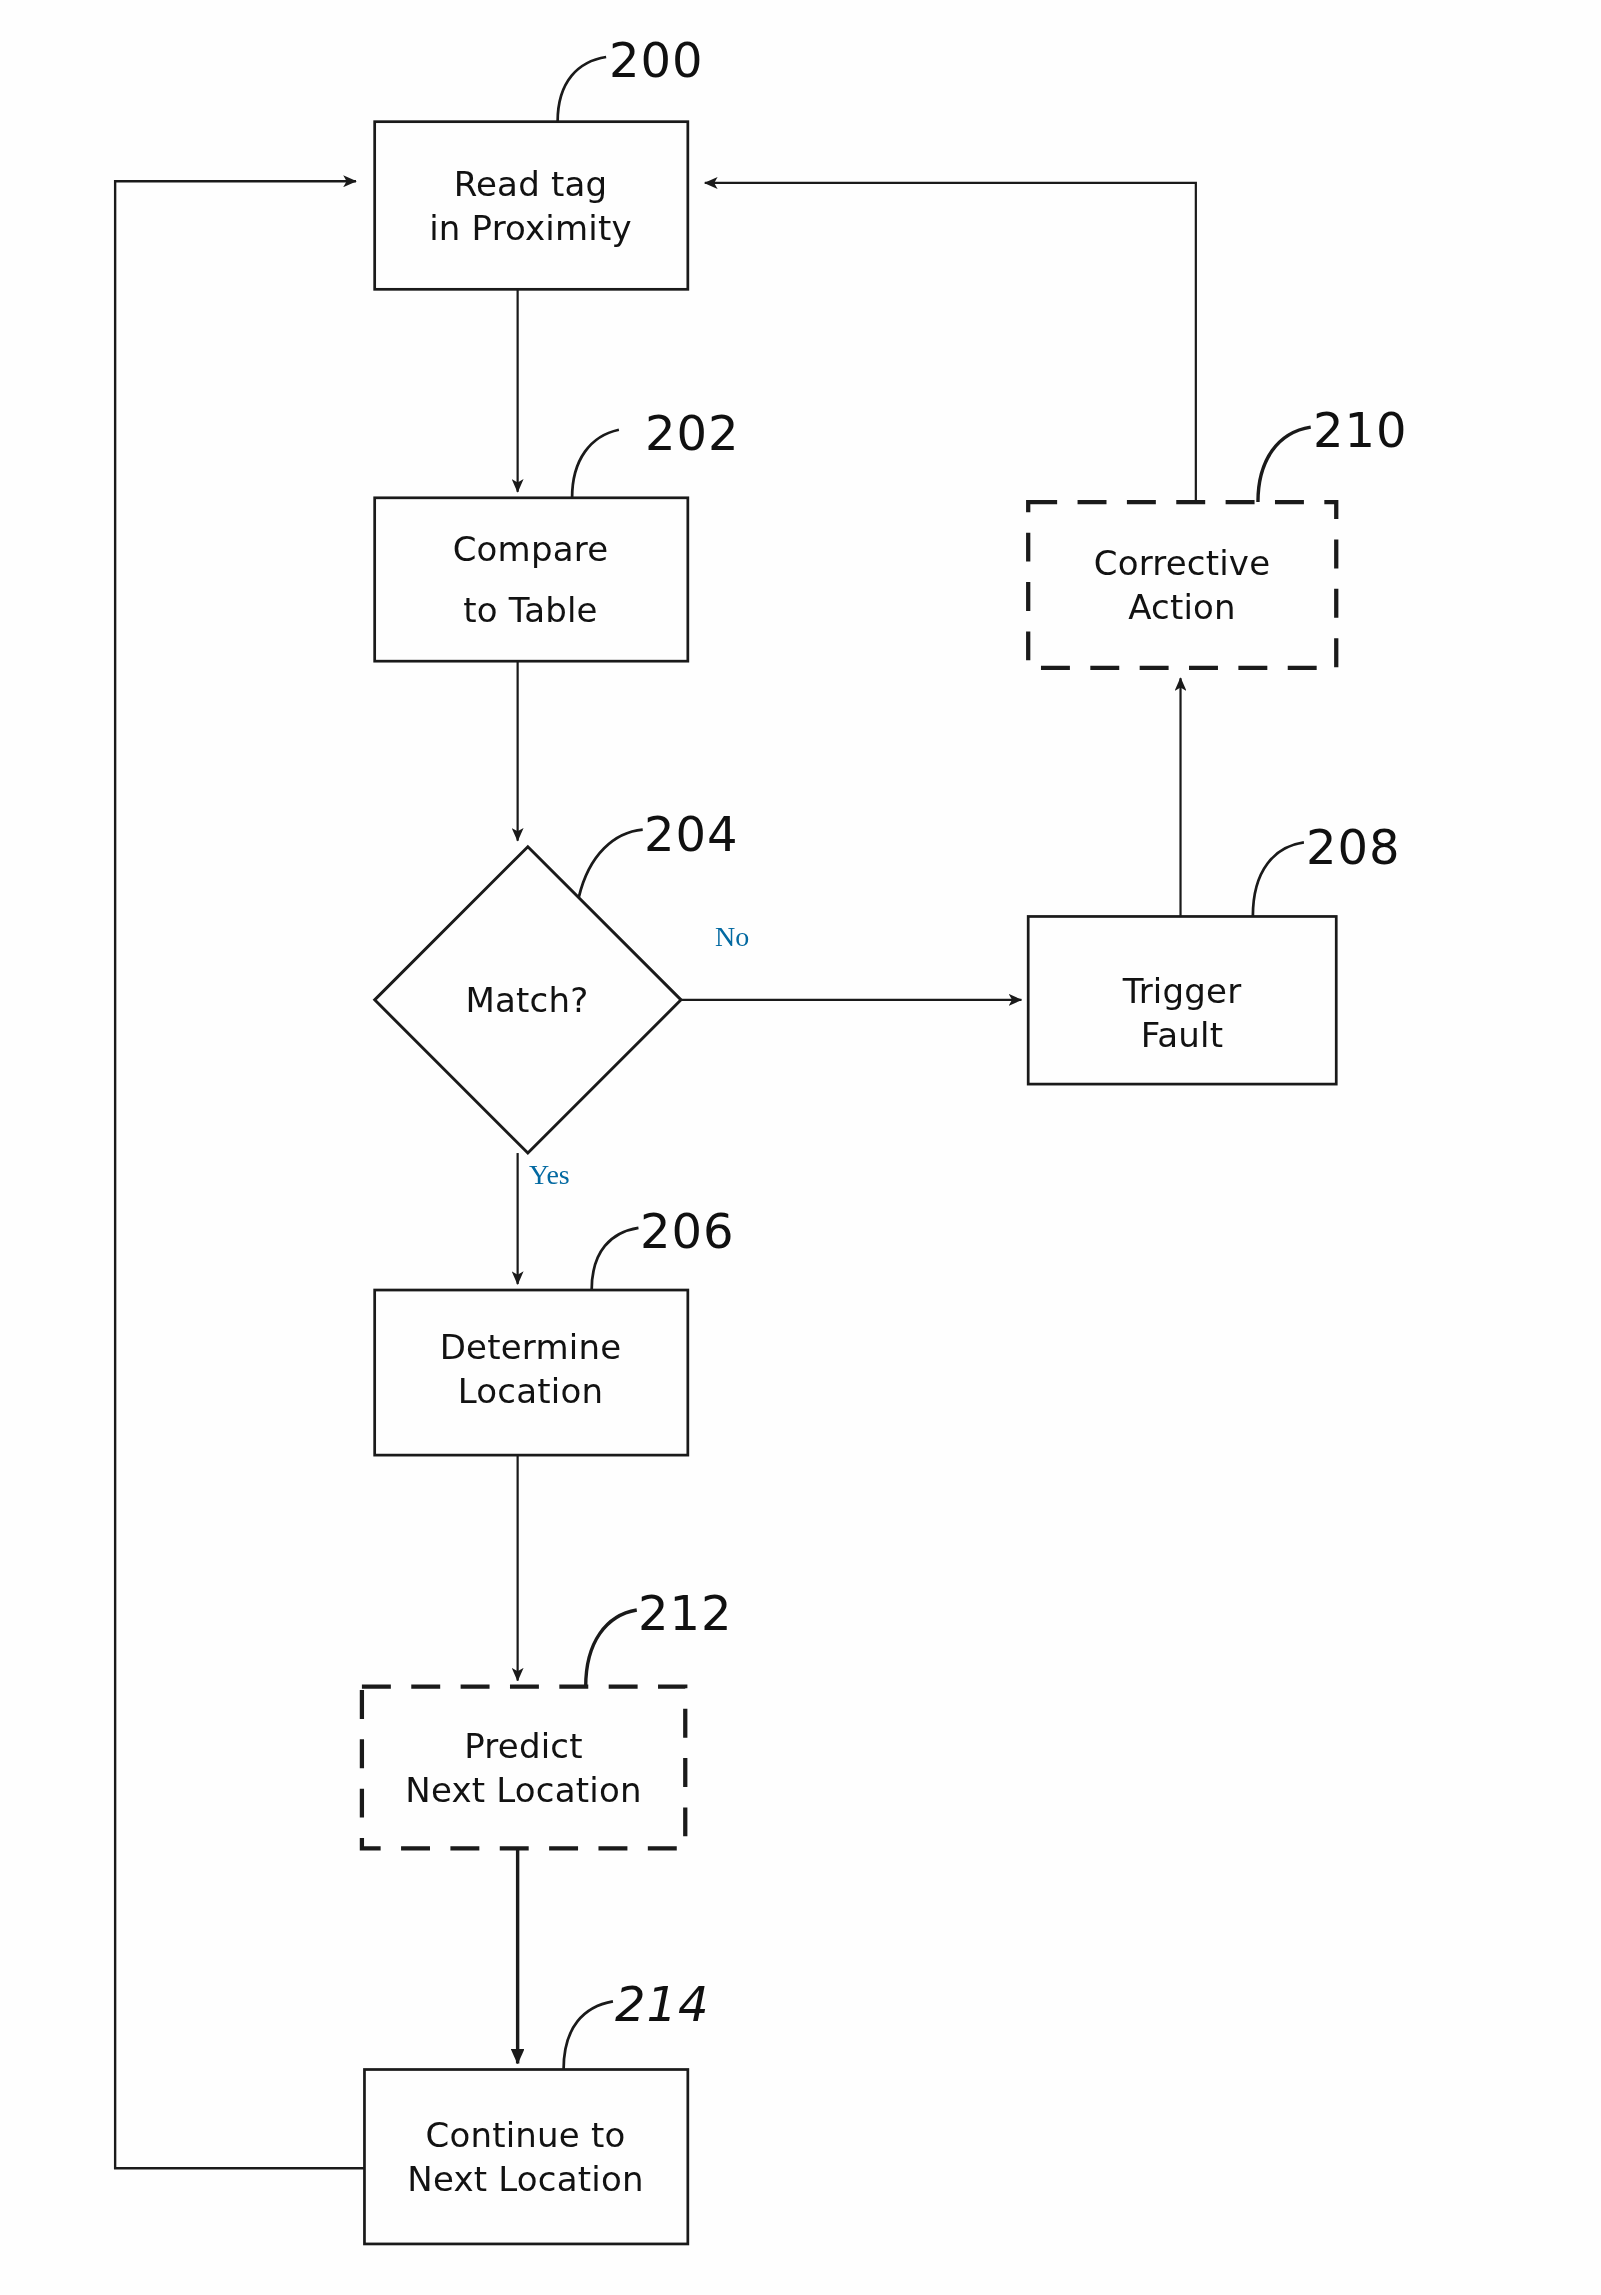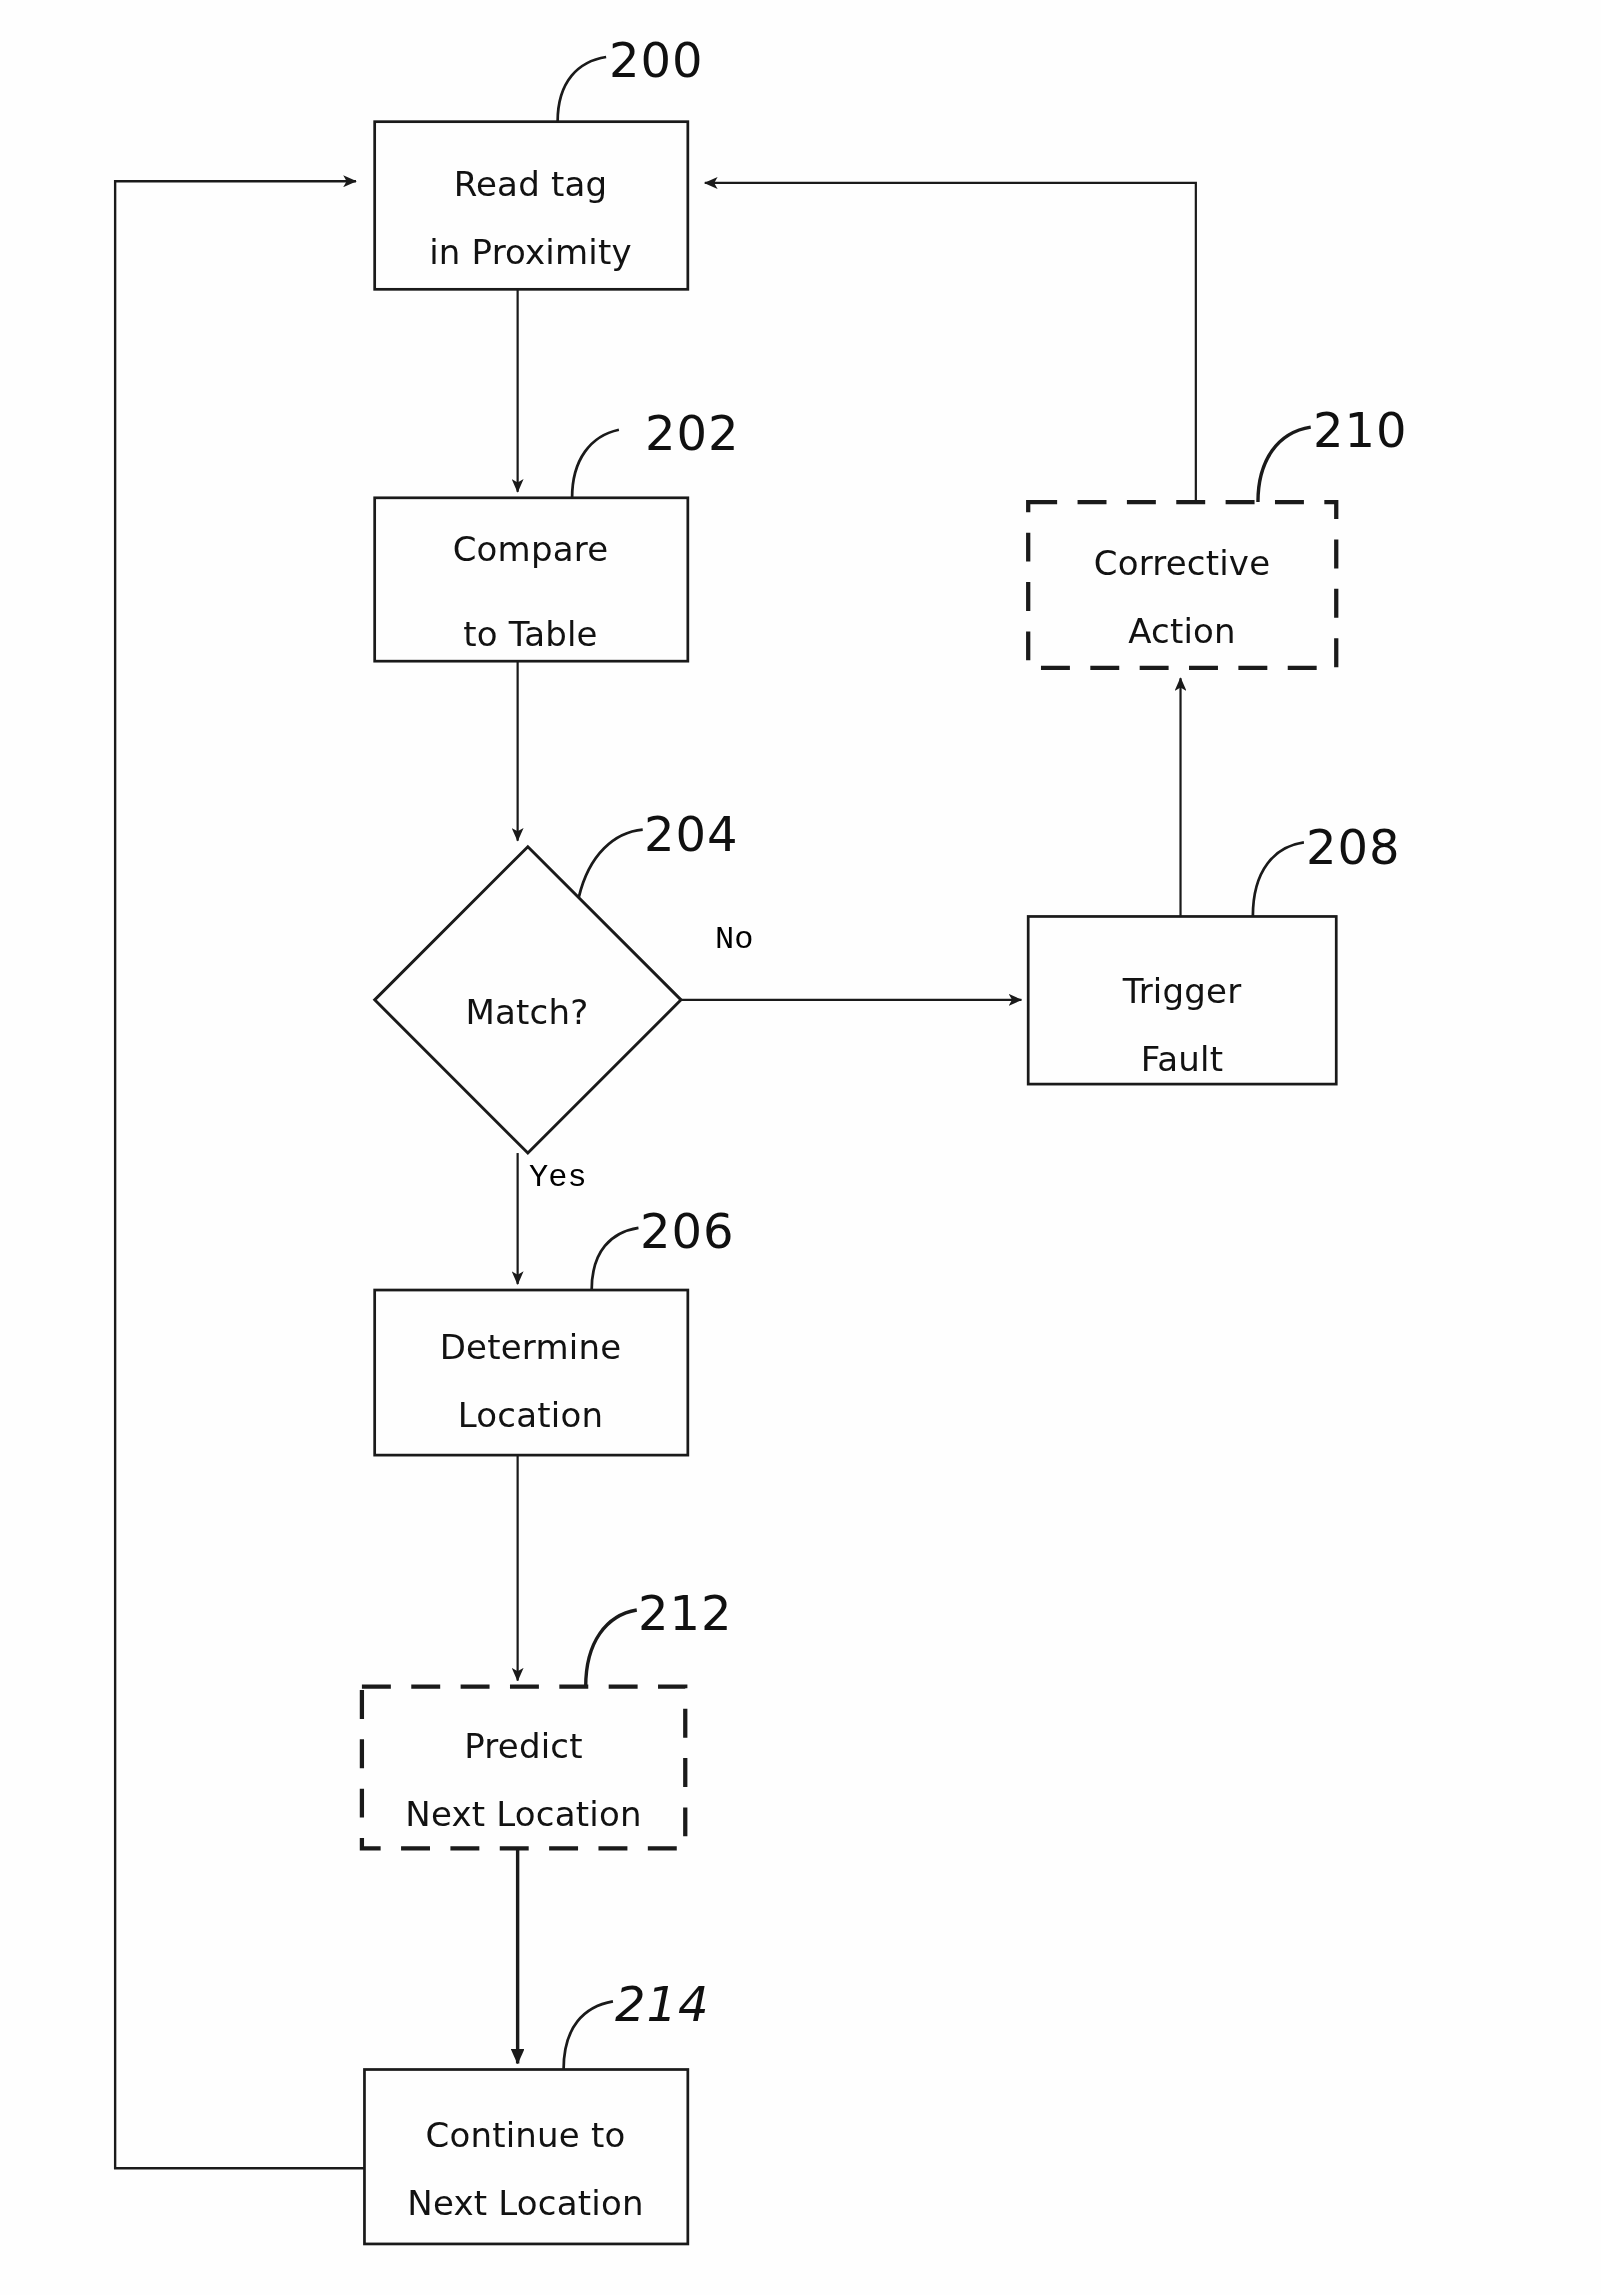"Read tag" .lbl-line { margin-top: 24px -> none }
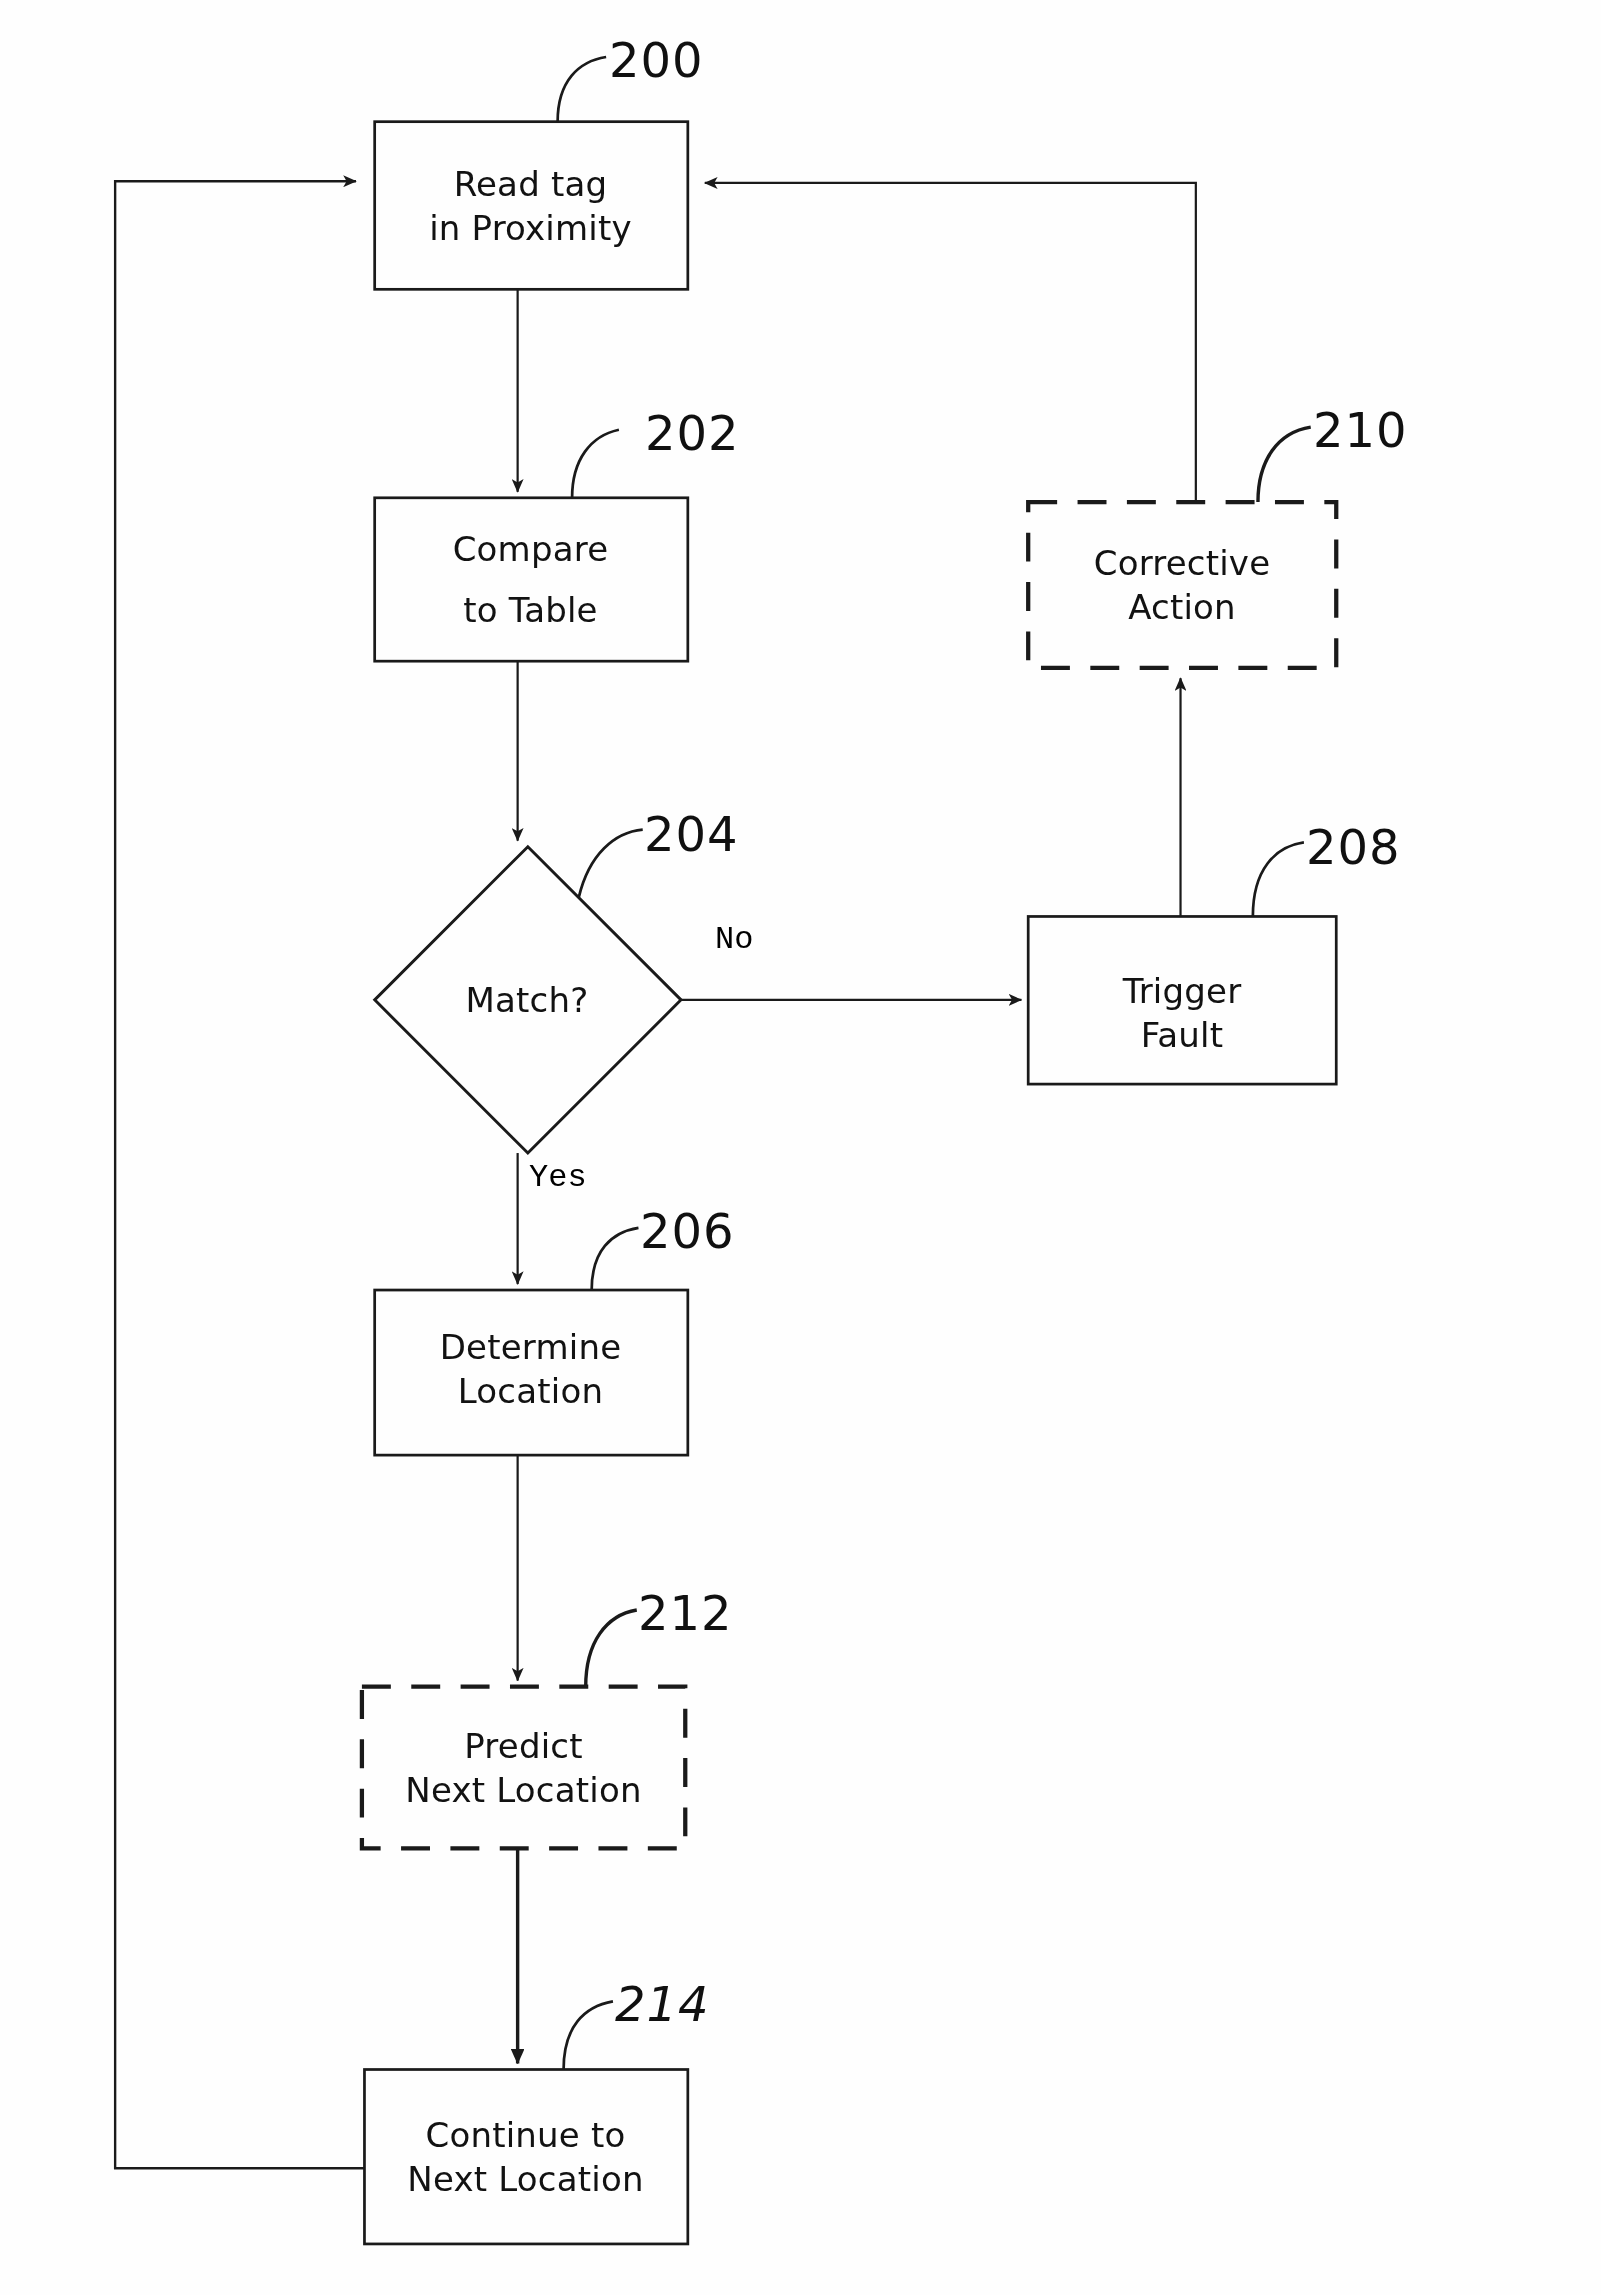"No" .edge-label { color: #000000 -> #0369a1; font-family: Liberation Mono, monospace -> Liberation Serif, serif; font-size: 32px -> 28px }
